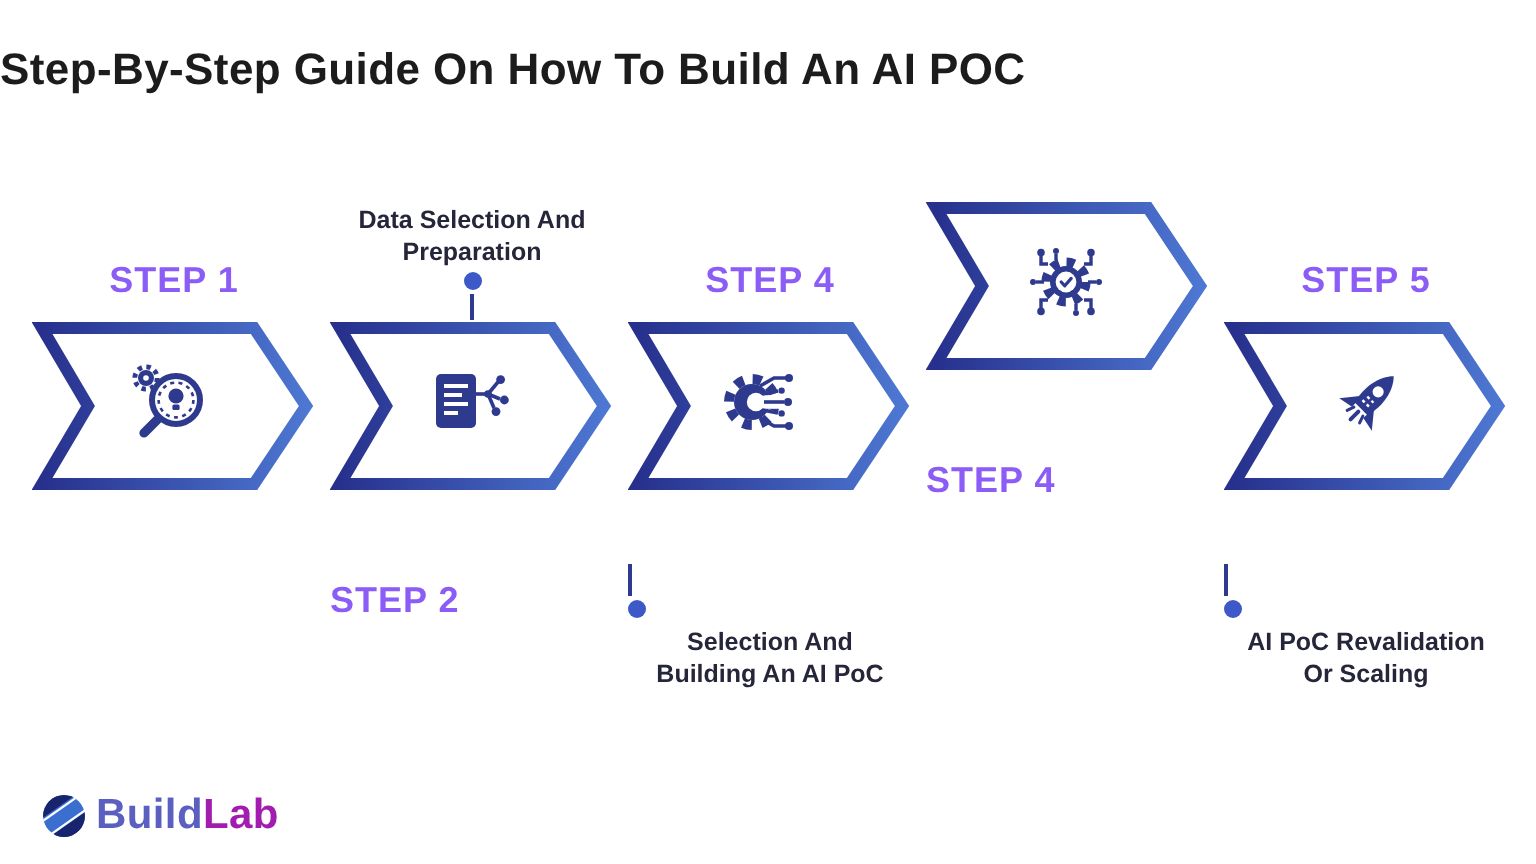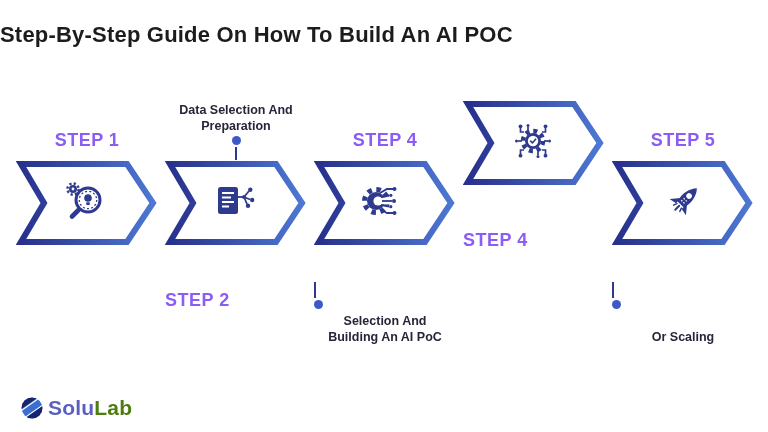"AI PoC Revalidation" span { html: none -> <span>AI PoC Revalidation</span> }
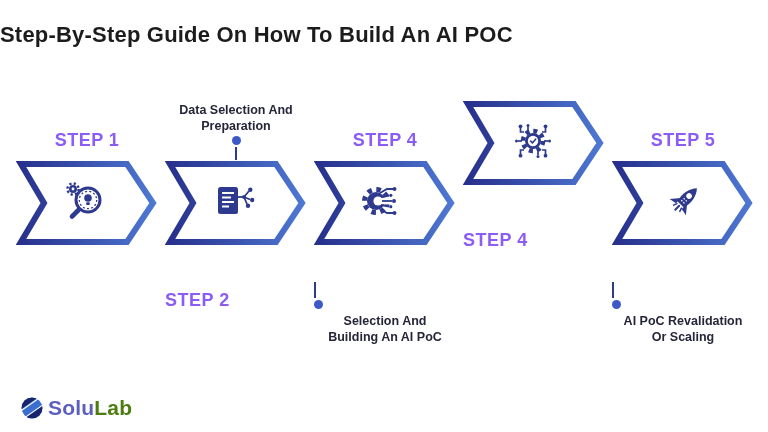"Solu" span.logo-solu { text: Solu -> Build }
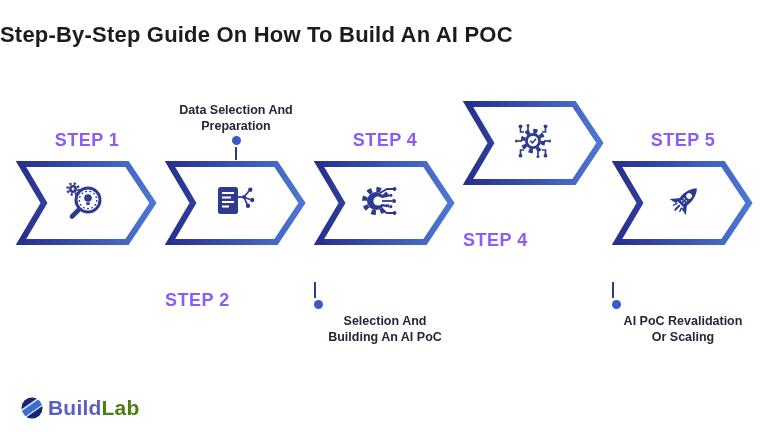"Lab" .logo-lab { color: #4d7c0f -> #a21caf }
